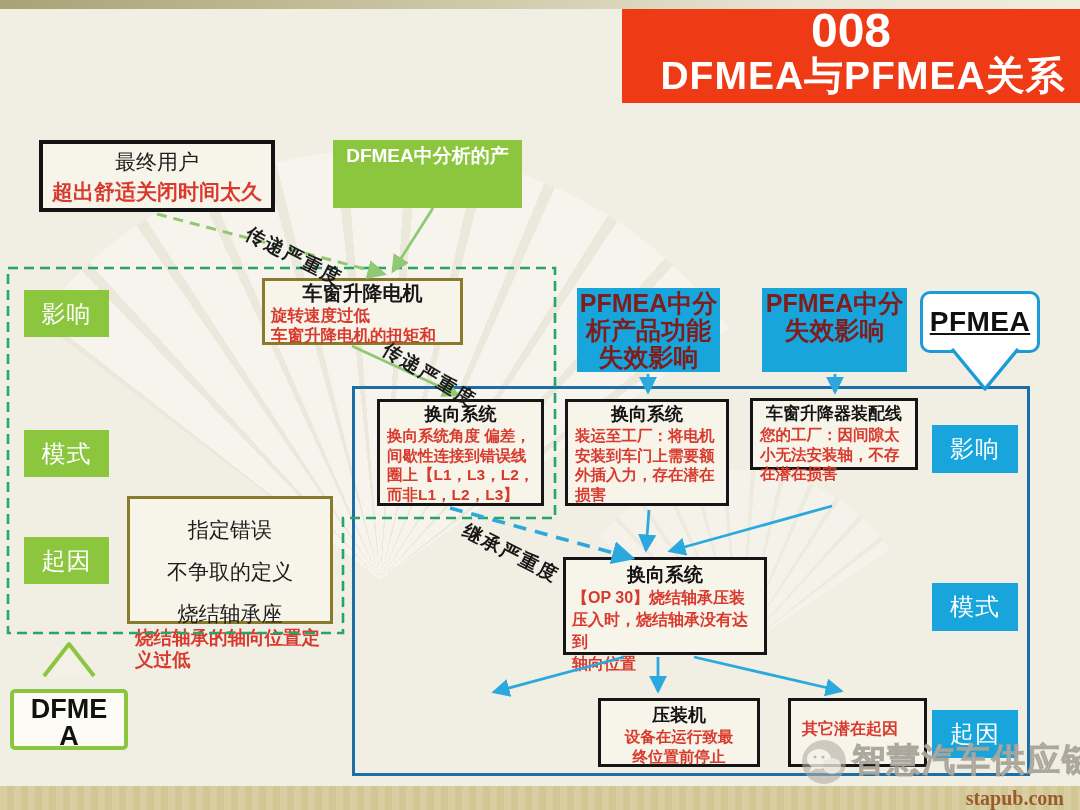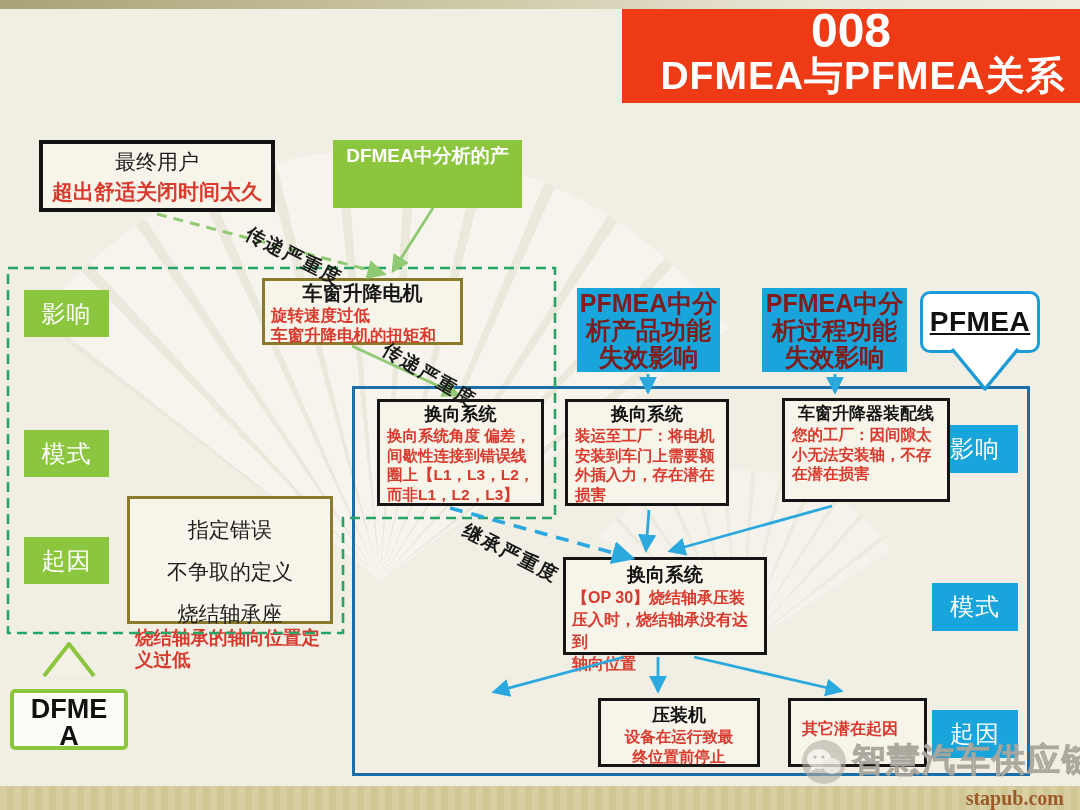"析过程功能" div { html: <div>析过程功能</div> -> none }
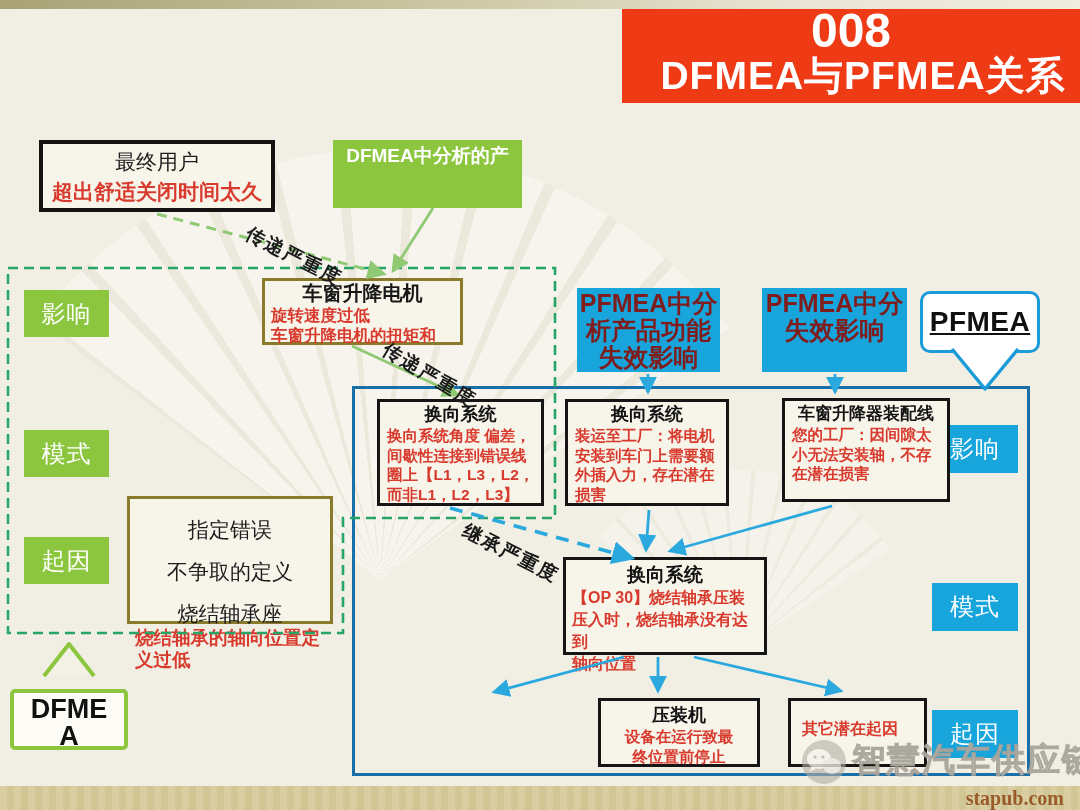"车窗升降器装配线" .bx3 { height: 104px -> 72px; margin-left: 32px -> none }
